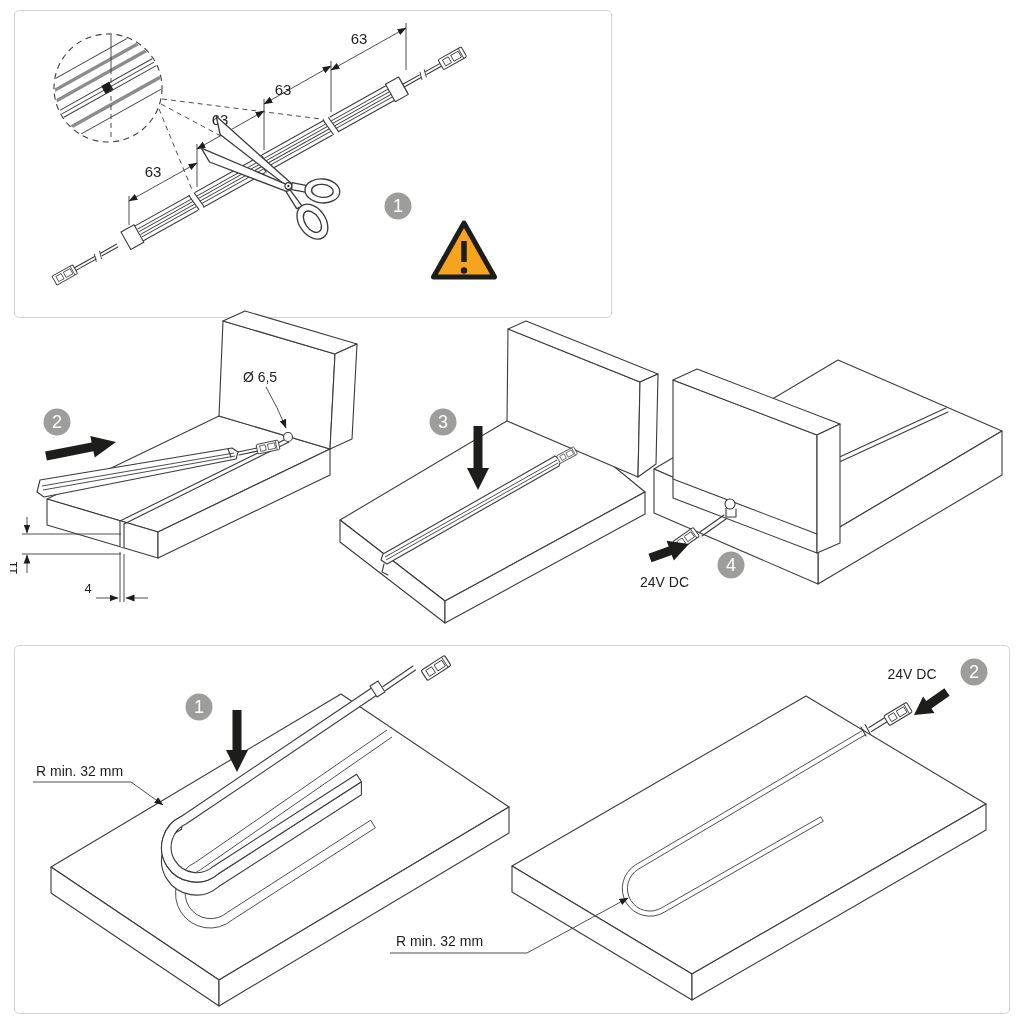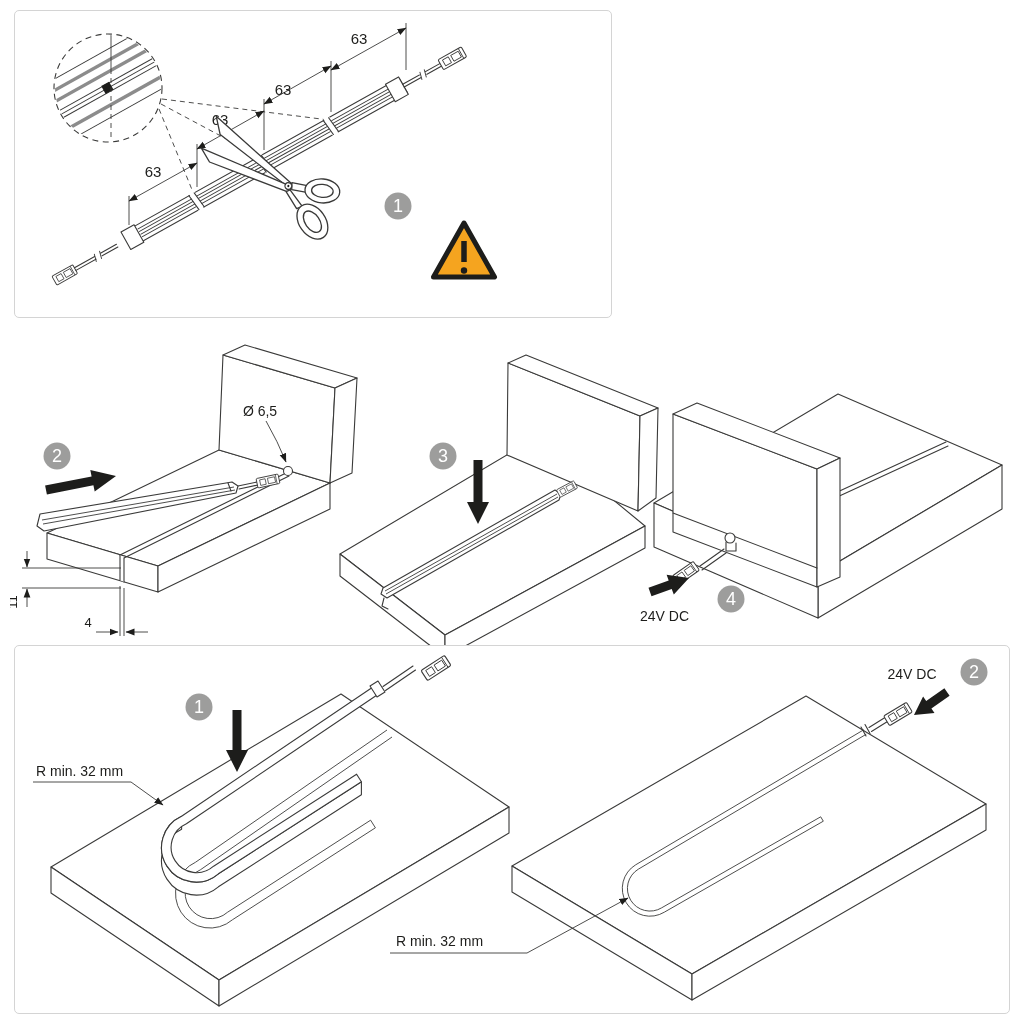"Ø 6,5" #row-install { top: 340px -> 306px }
